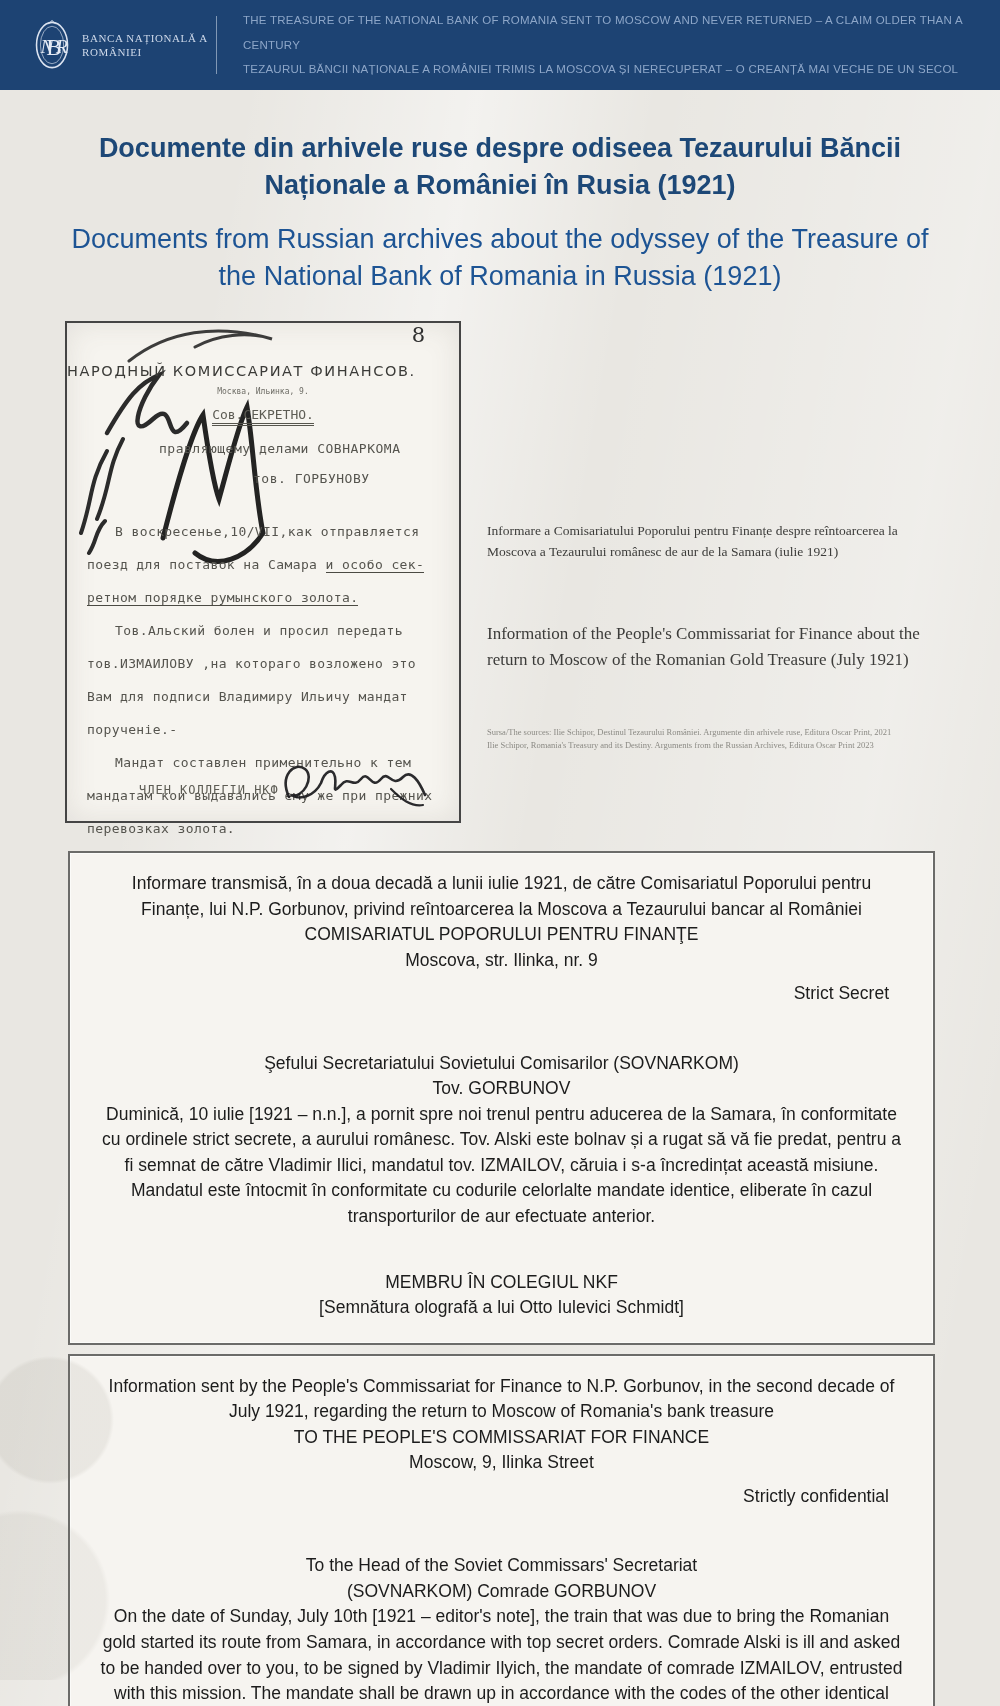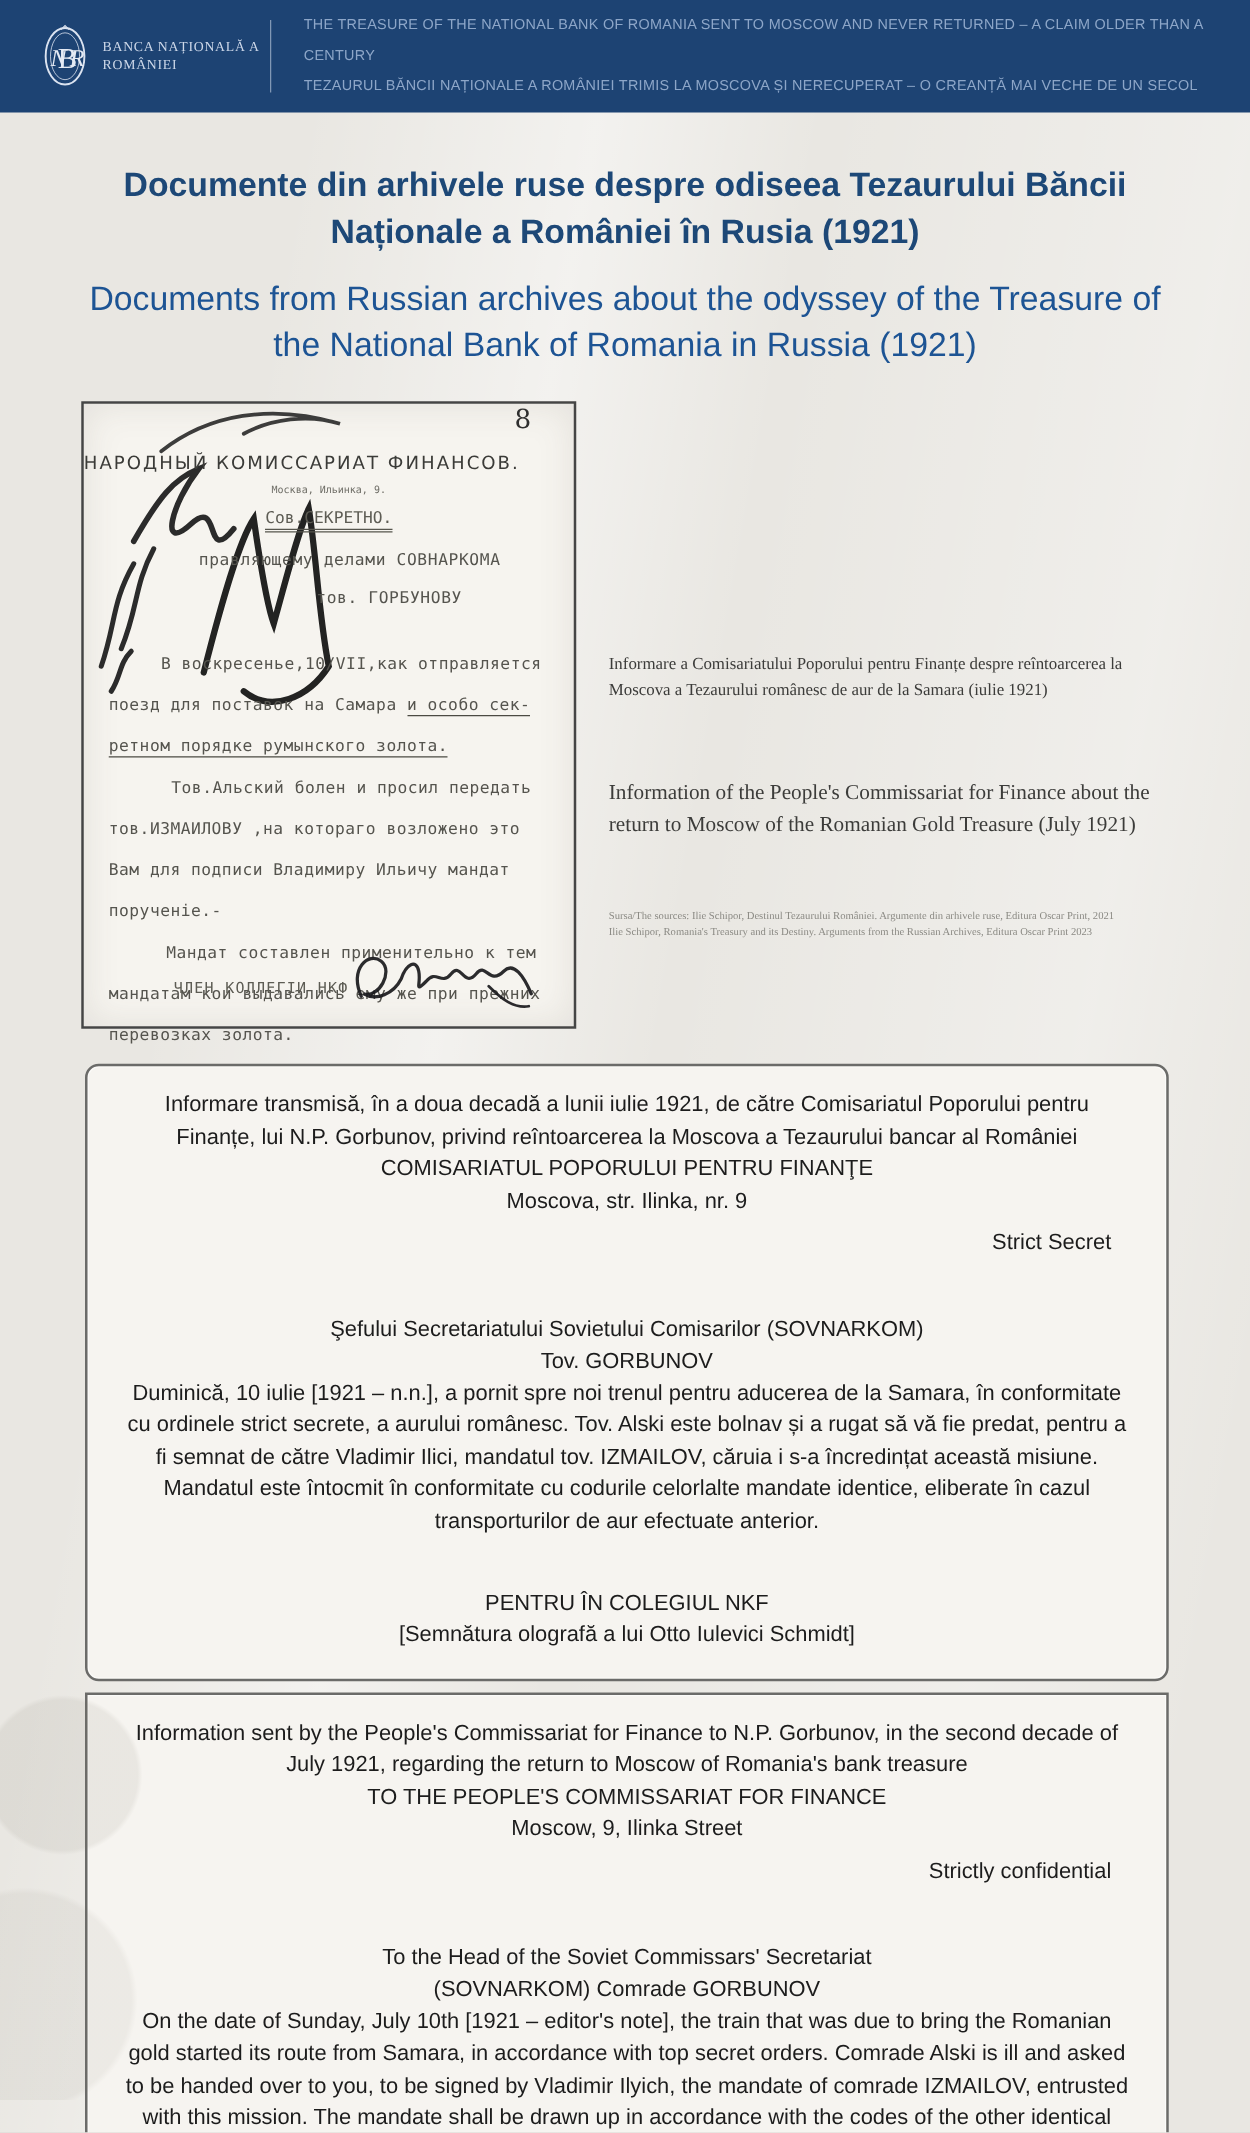"В воскресенье,10/VII,как отправляется" .scan-body .ind { text-align: center -> none }
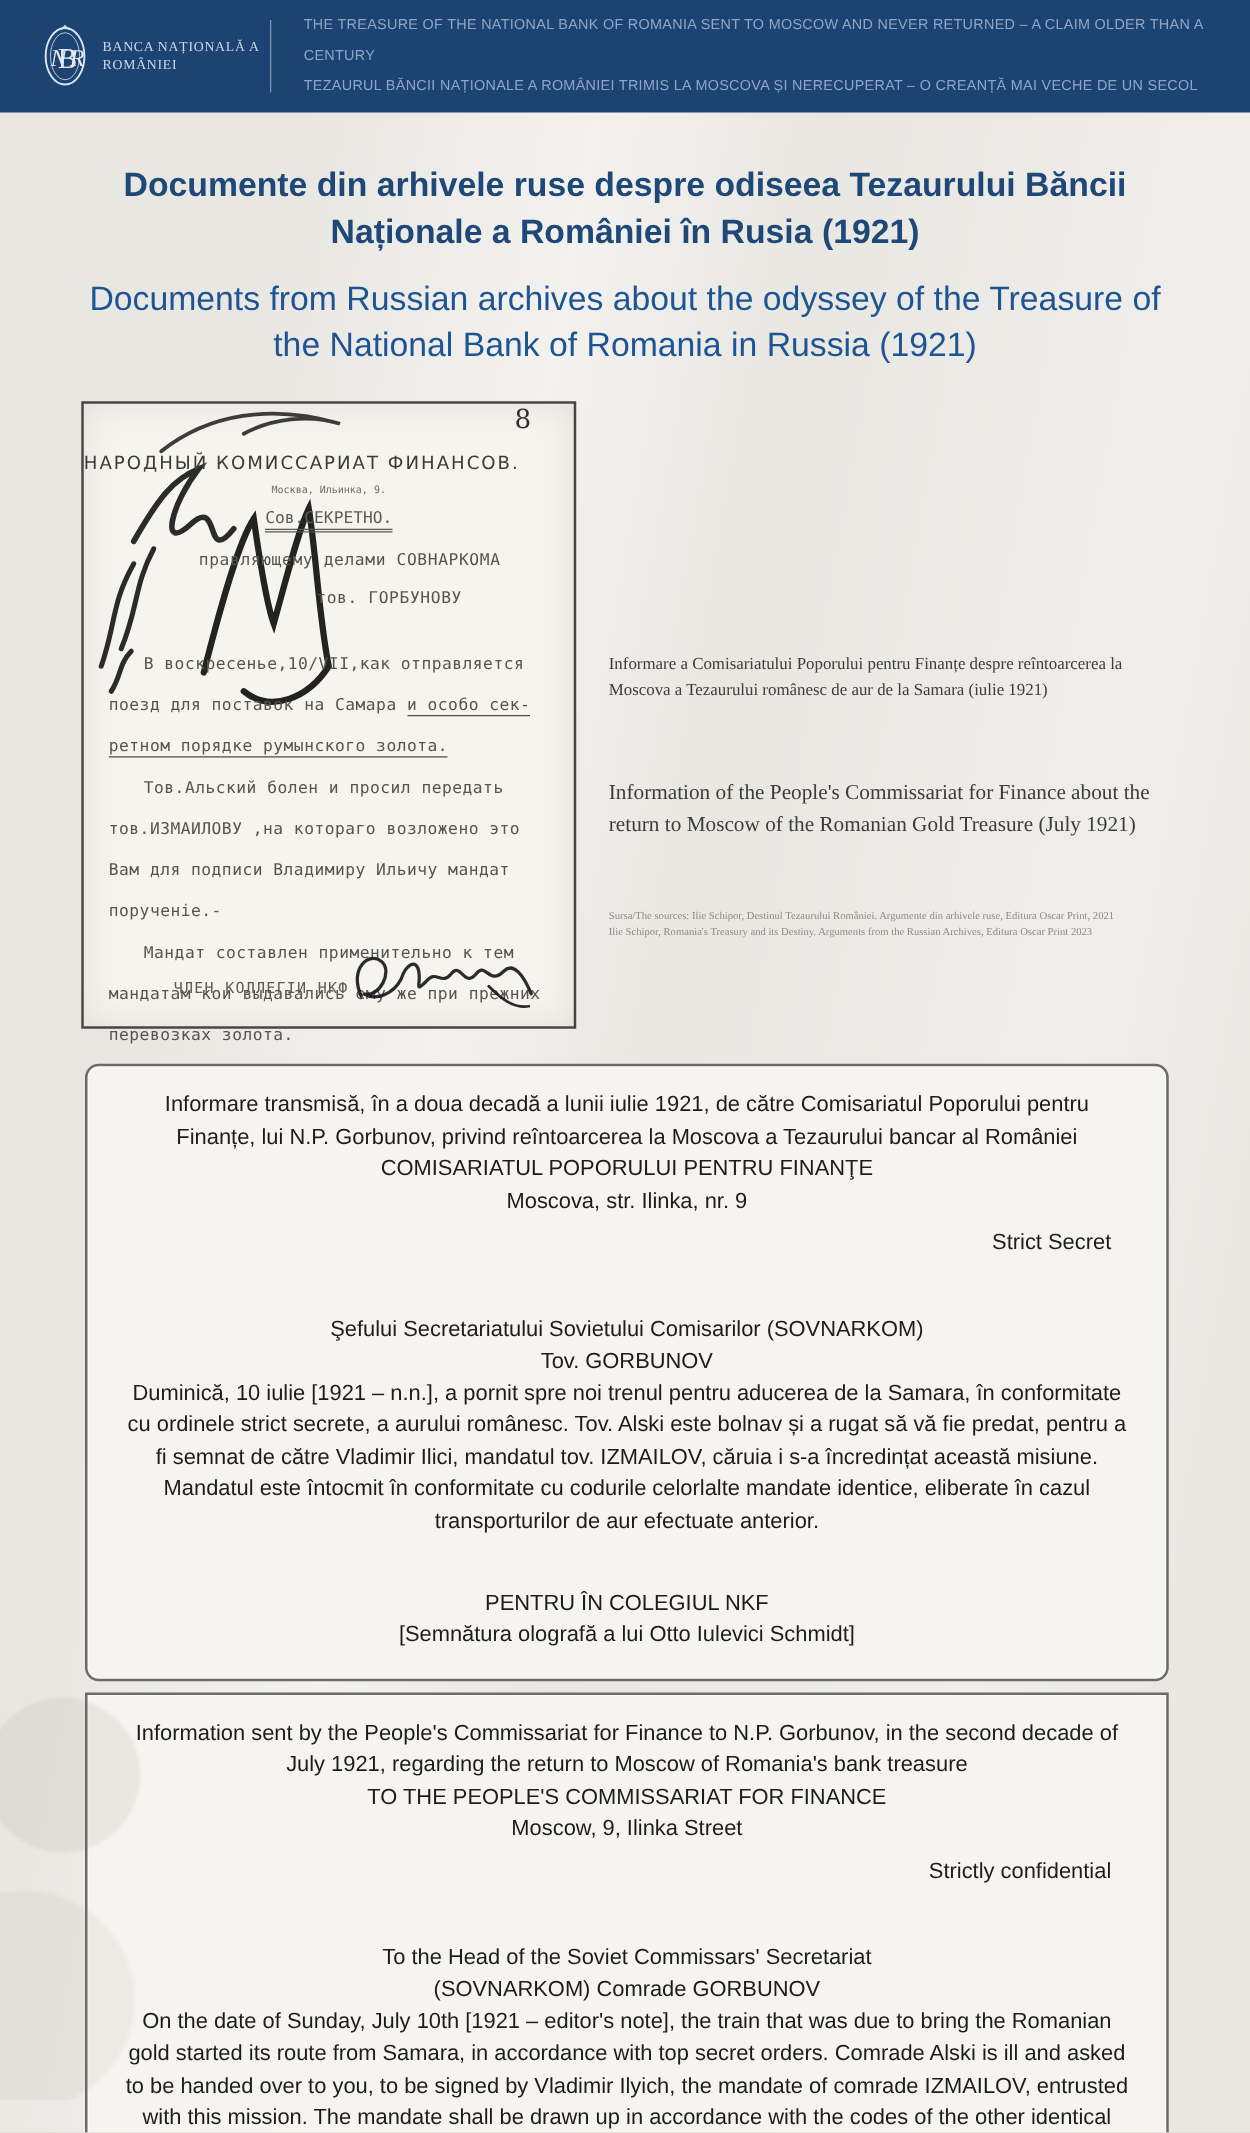"Informare transmisă, în a doua" .tbox-ro { border-radius: 11px -> none }
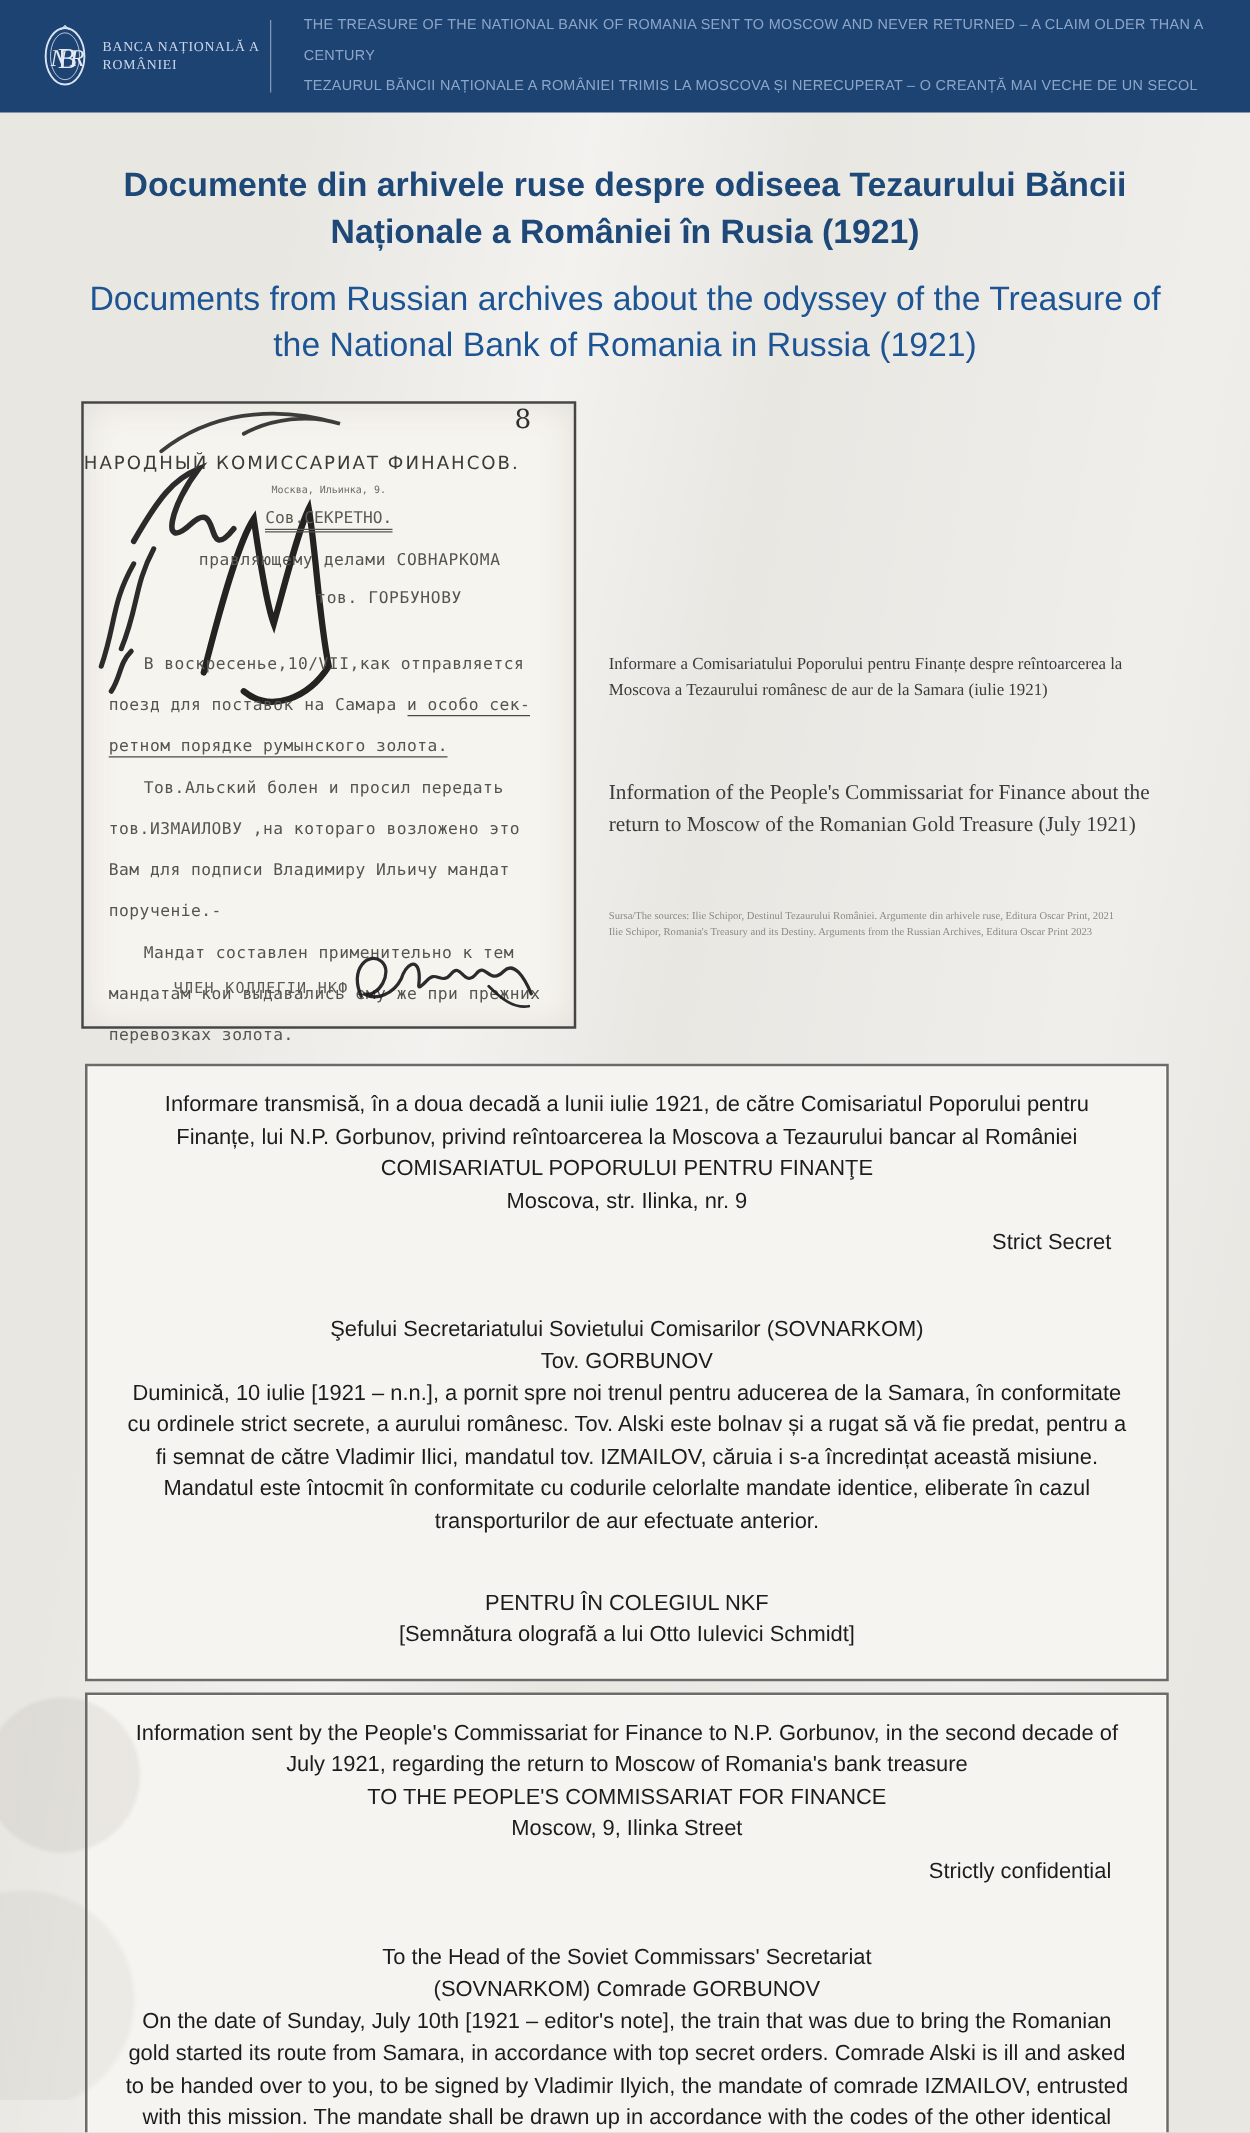"PENTRU ÎN COLEGIUL NKF" div { text: PENTRU -> MEMBRU }
